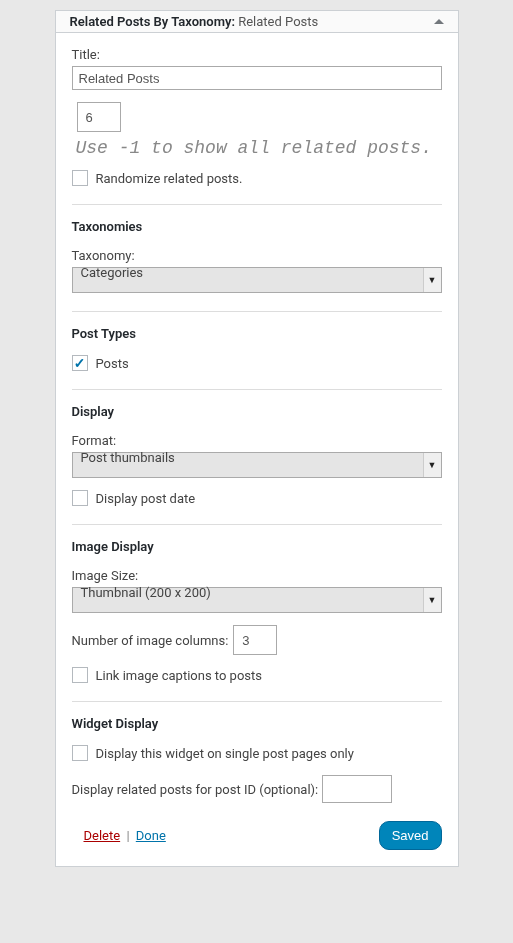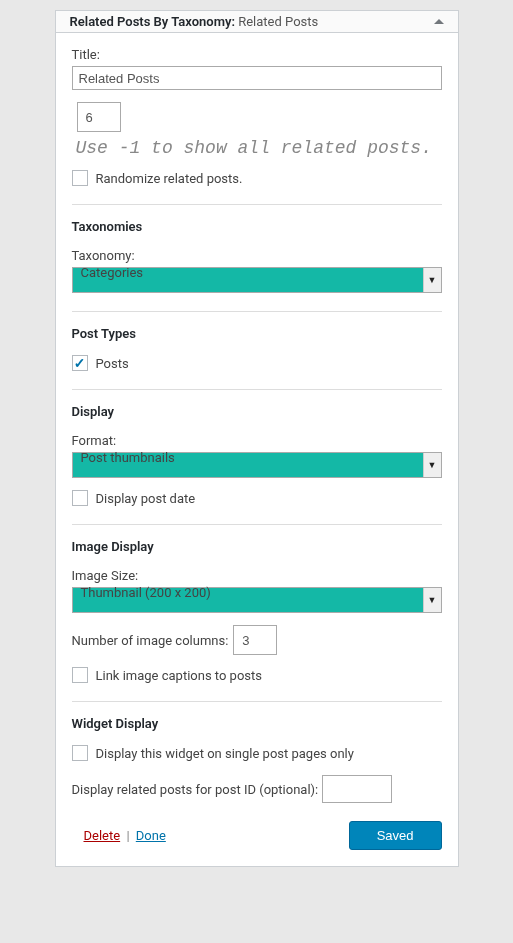"Categories" .select { background: #14b8a6 -> #e5e5e5 }
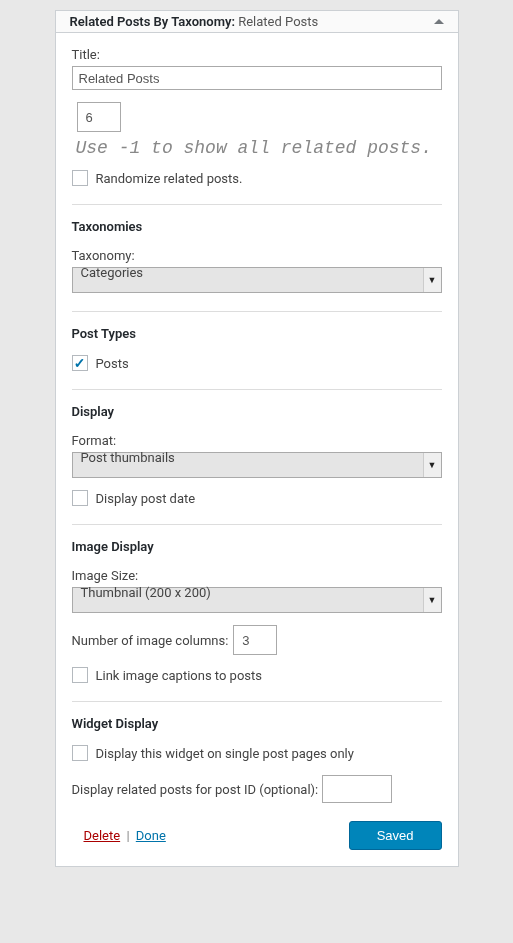"Saved" .saved-btn { border-radius: 3px -> 10px; padding: 6px 27px -> 6px 12px }
